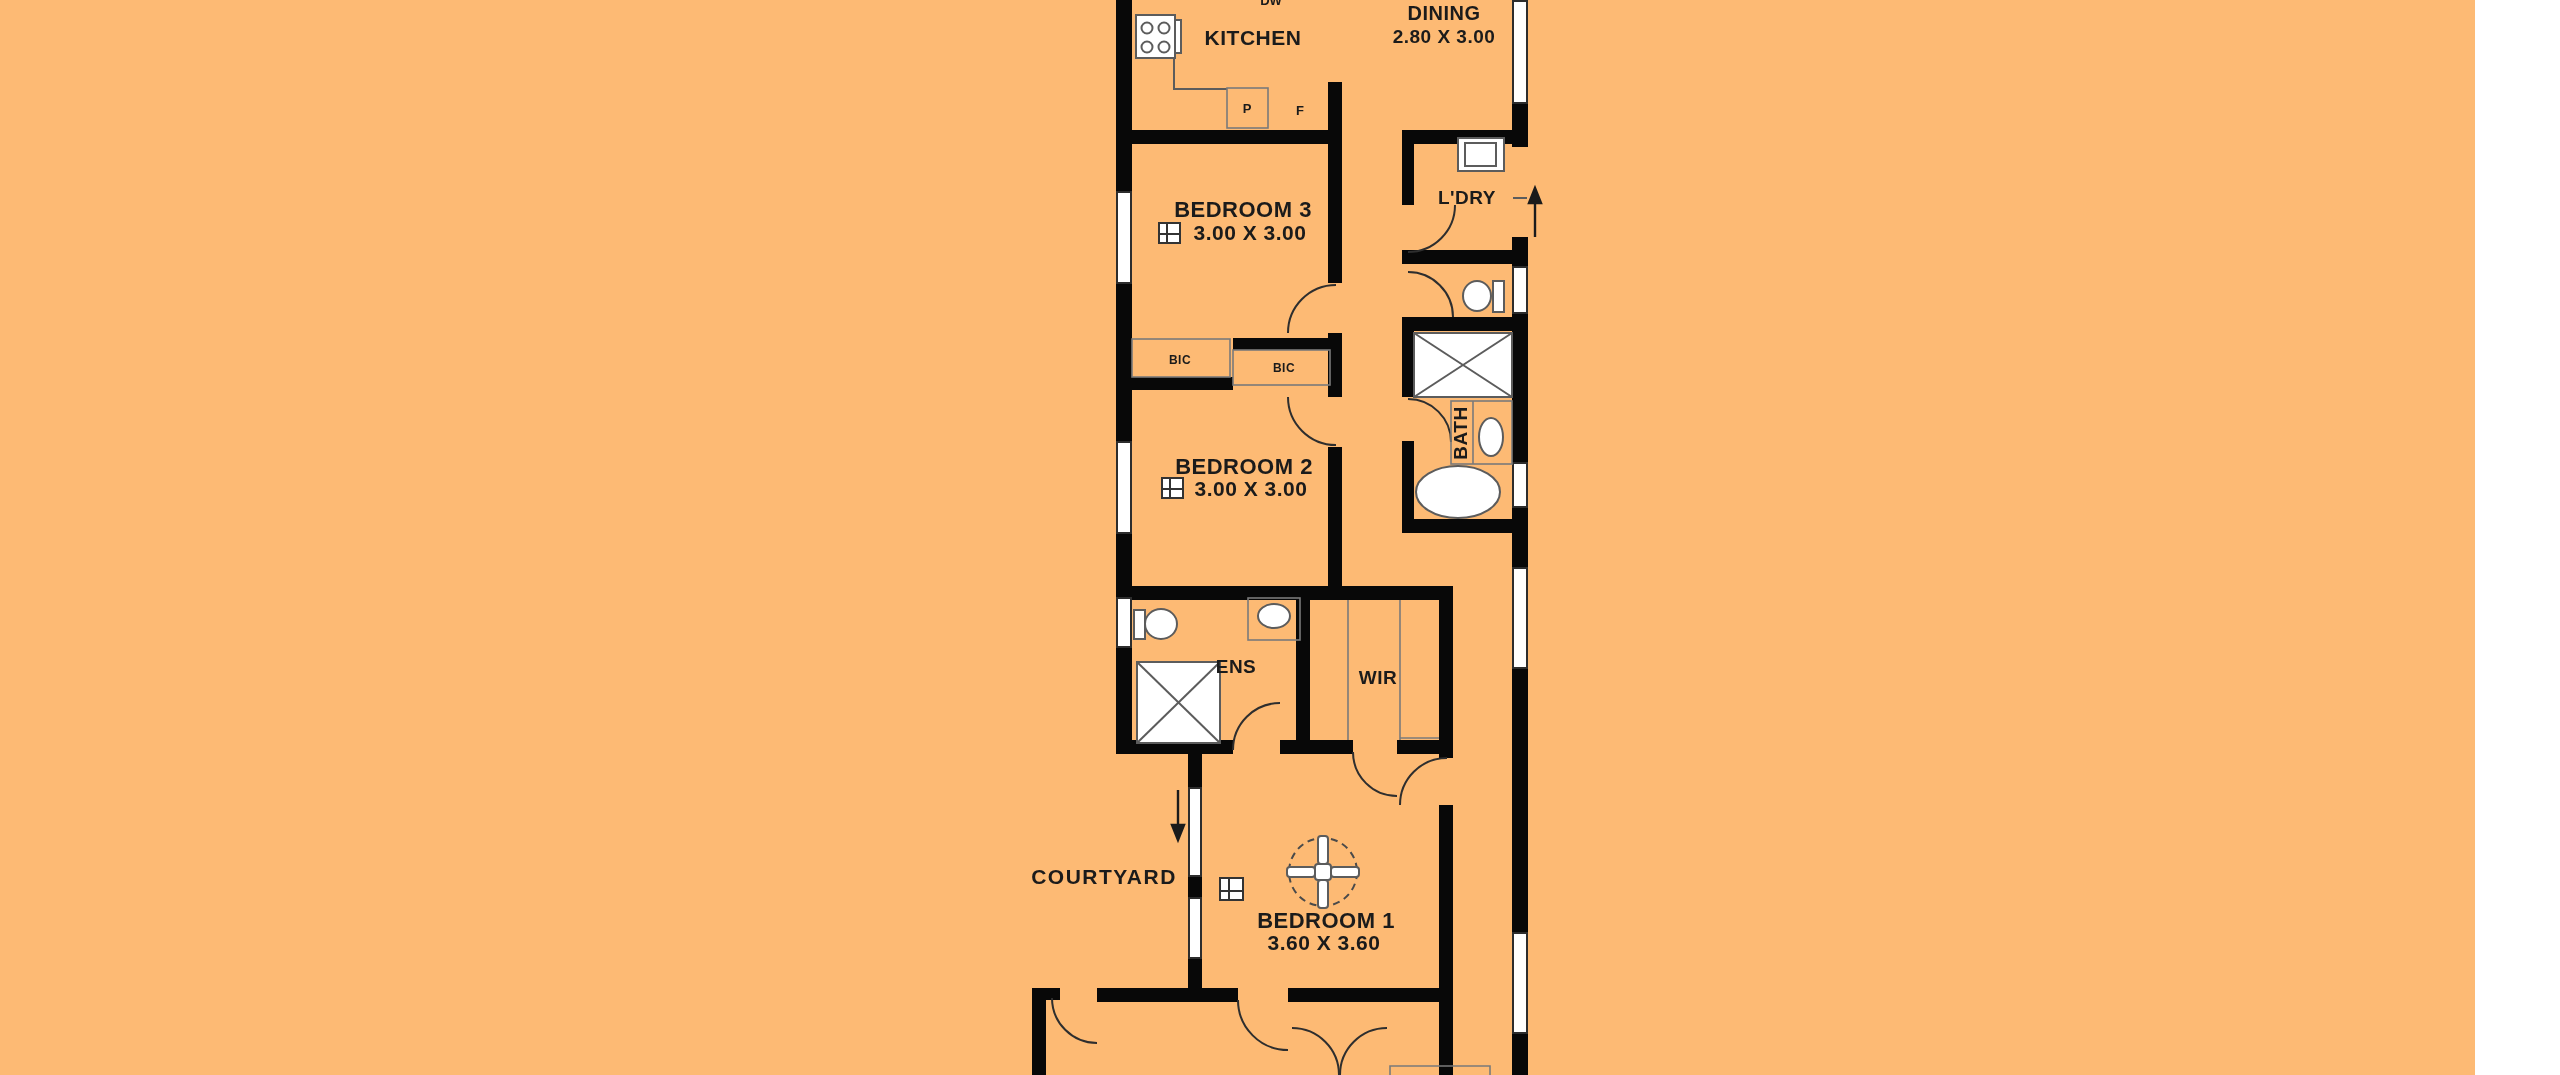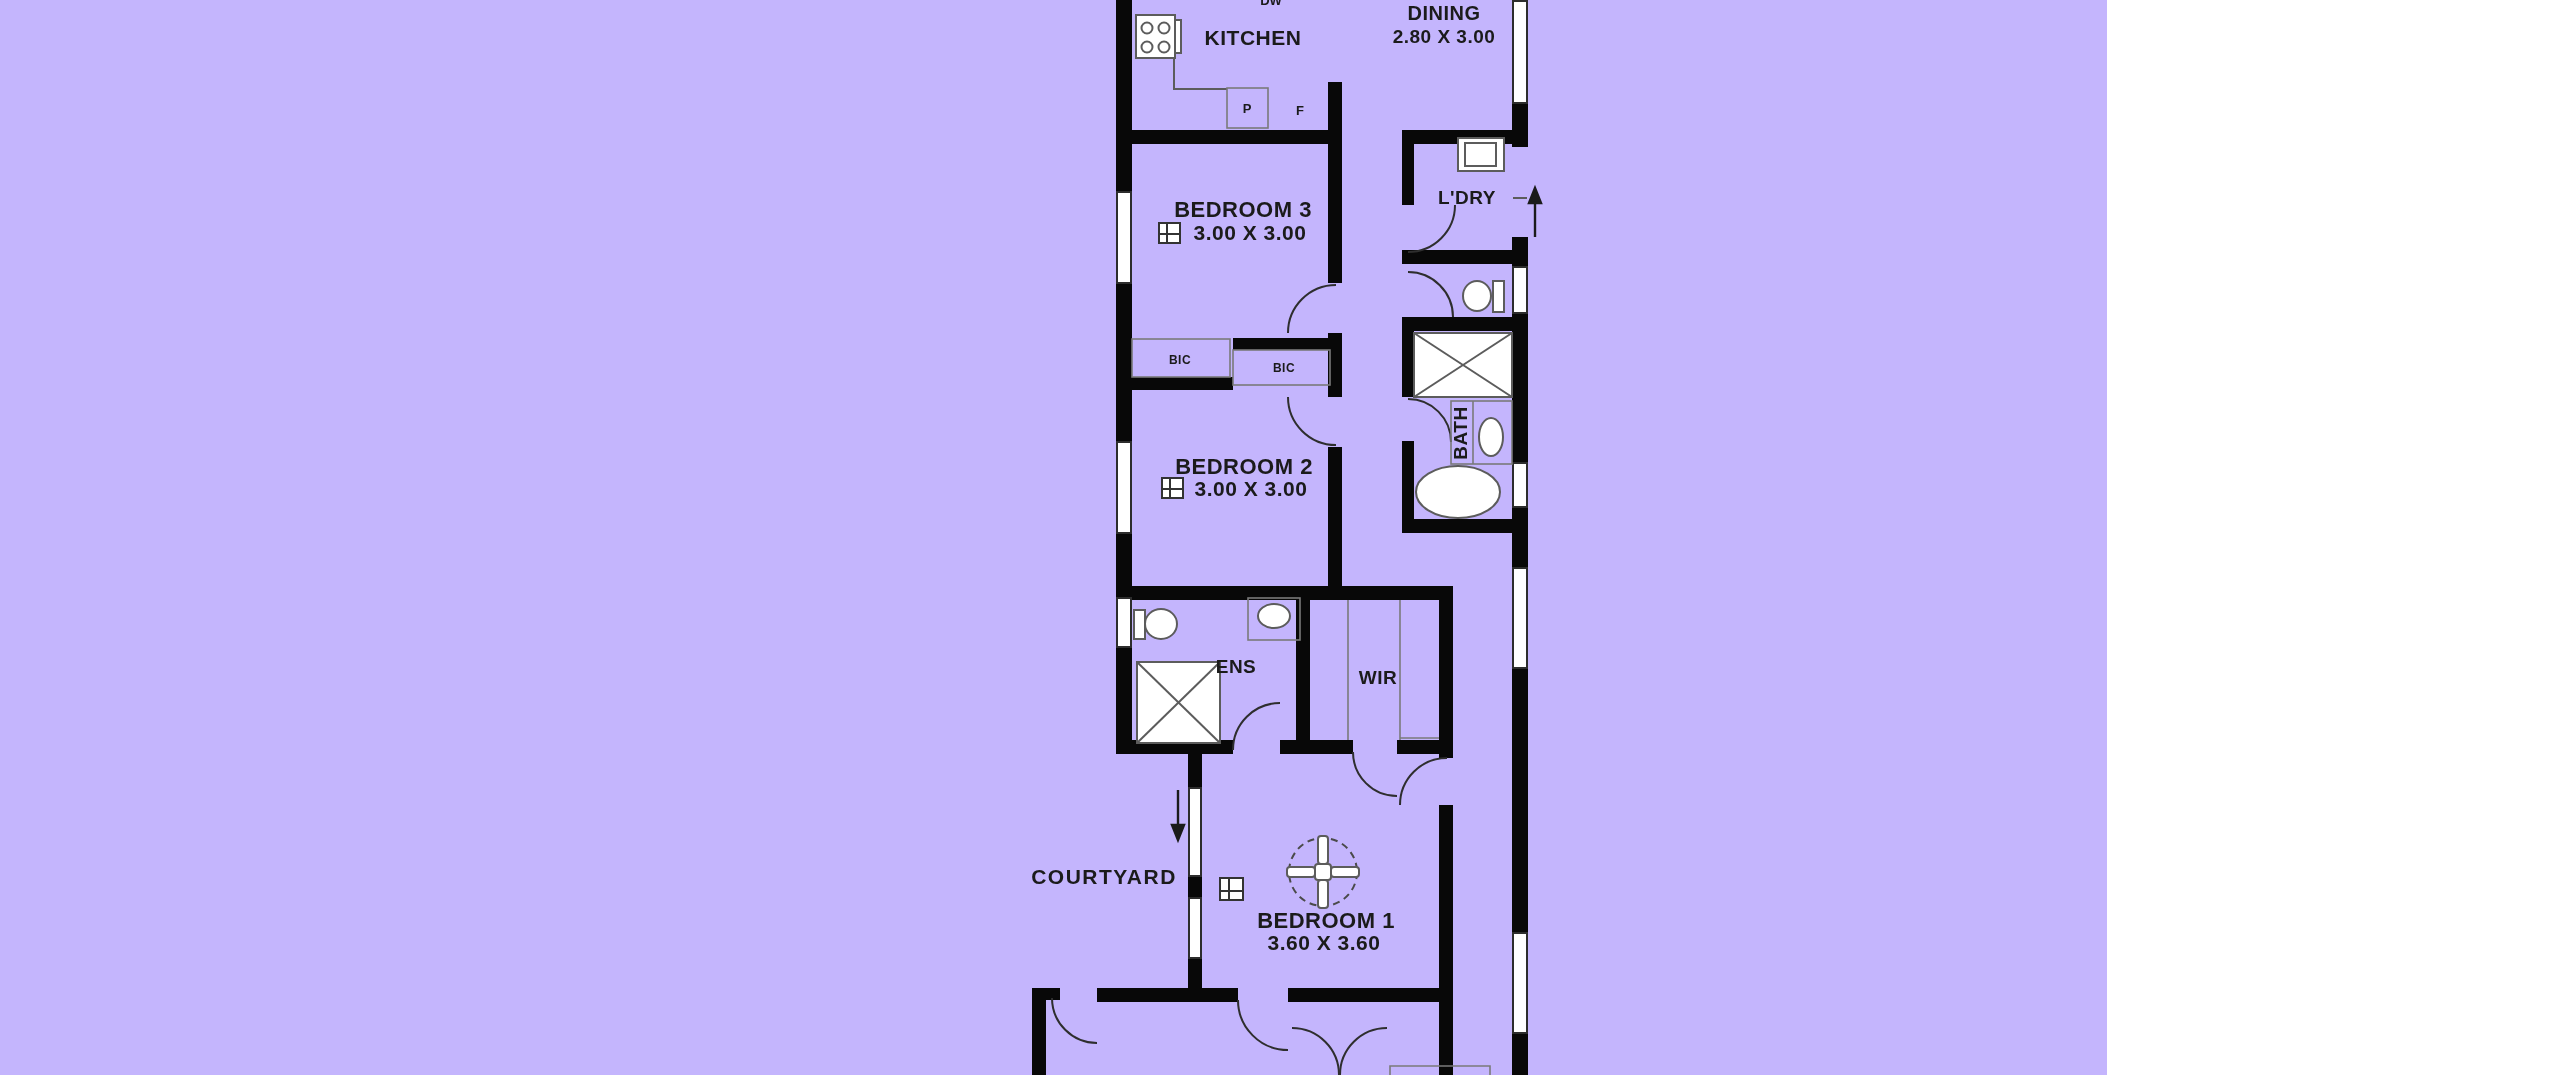"DW" .stage { background: #c4b5fd -> #fdba74; width: 2107px -> 2475px }
